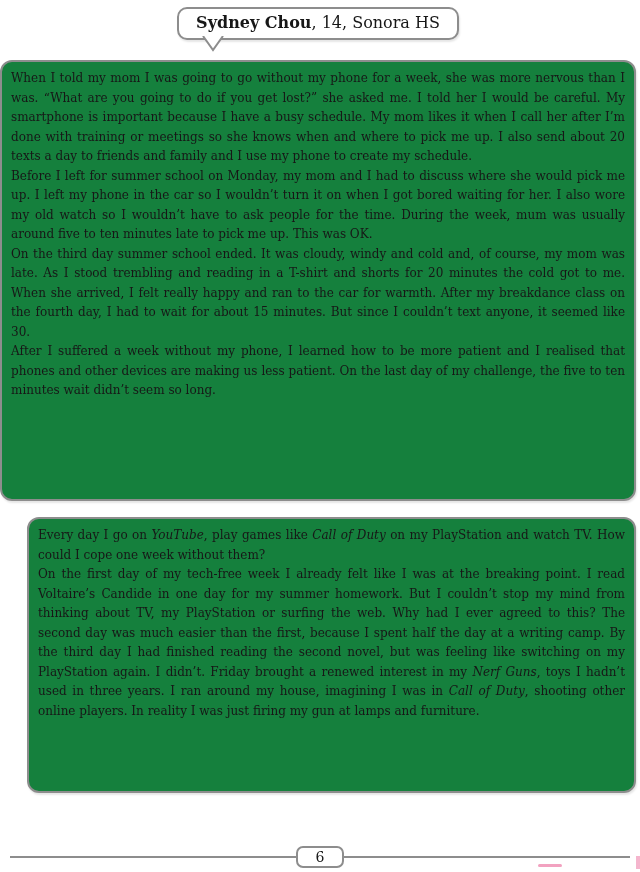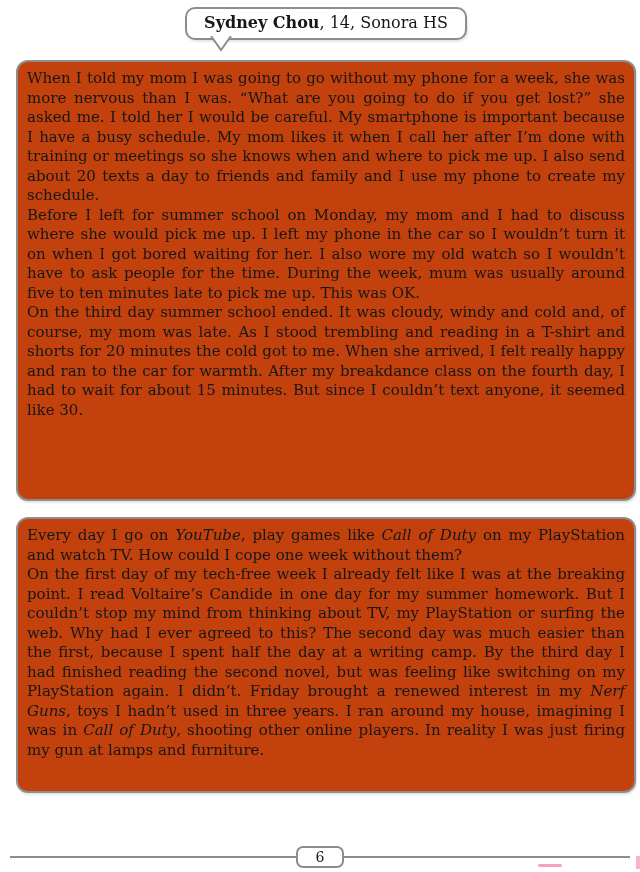"Sydney Chou, 14, Sonora HS" .page { padding: 7px 4px 0 16px -> 7px 4px 0 0 }
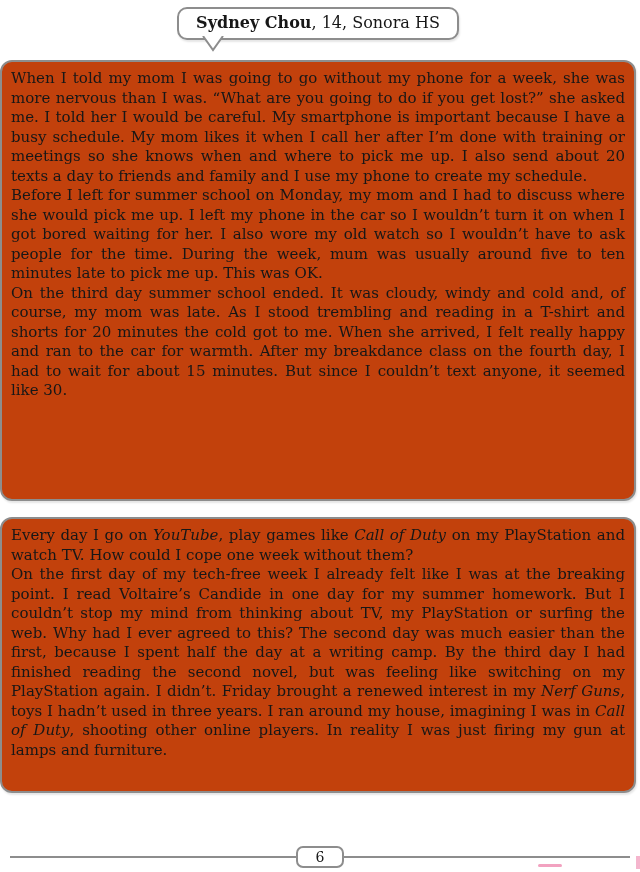"When I told my mom" .textbox { background: #c2410c -> #15803d; font-size: 15px -> 12px }
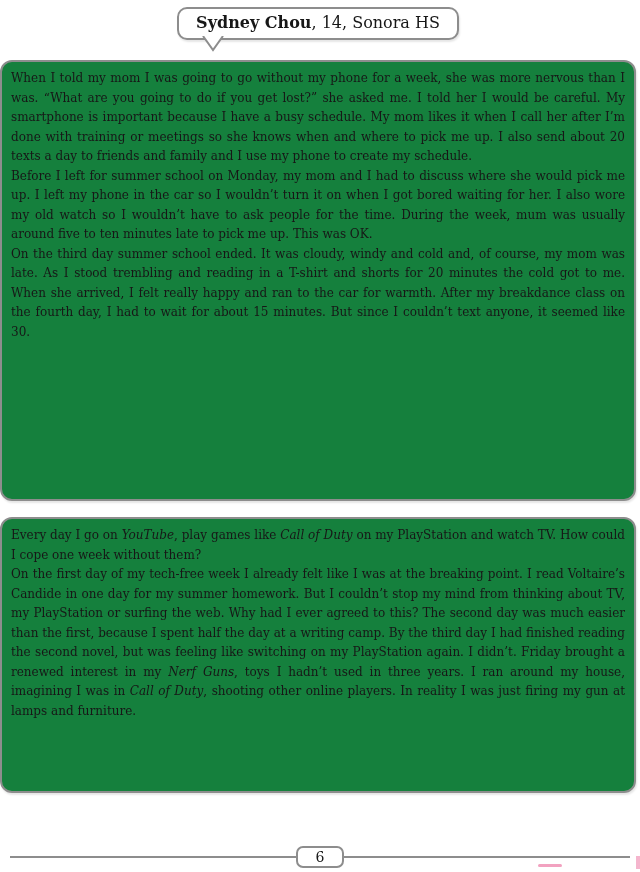"After I suffered a week" p { html: none -> <p><span>After I suffered a week without my phone, I learned how to be more patient and I realised that phones and other devices are making us less patient. On the last day of my challenge, the five to ten minutes wait didn’t seem so long.</span></p> }
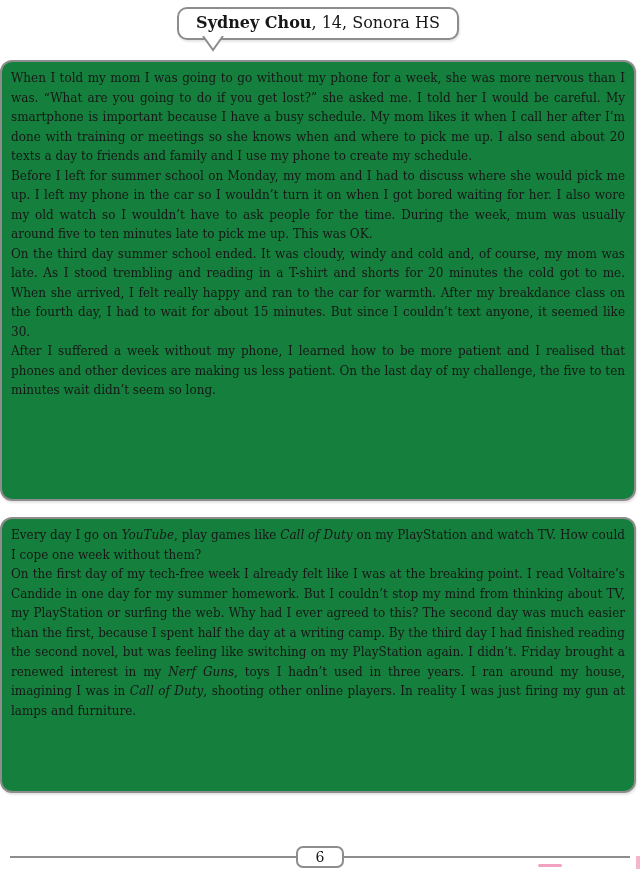"Every day I go on" #textbox-2 { margin-left: none -> 27px }
